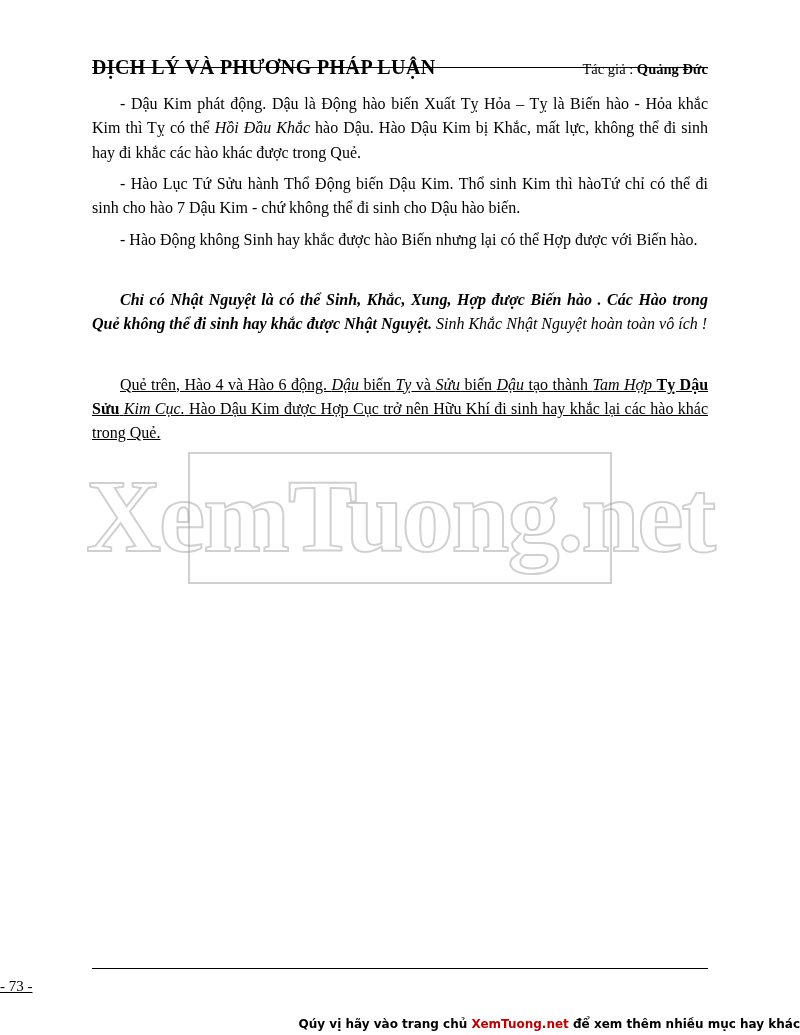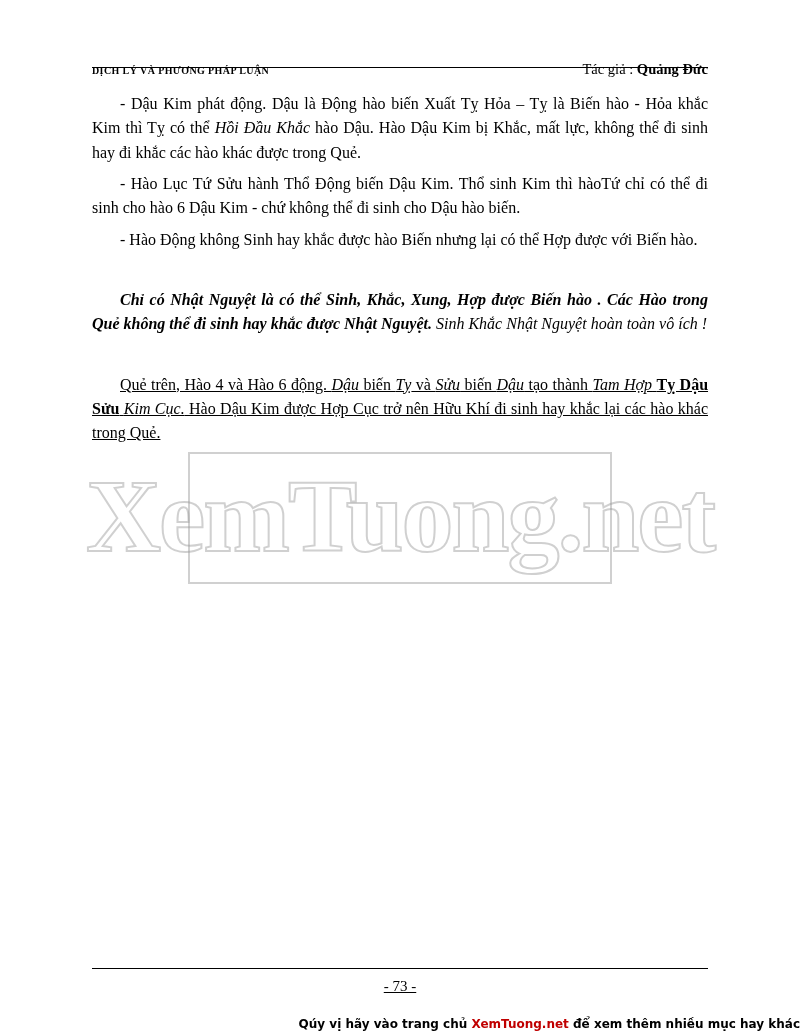"DỊCH LÝ VÀ PHƯƠNG PHÁP" .header-left { font-size: 10px -> 20px }
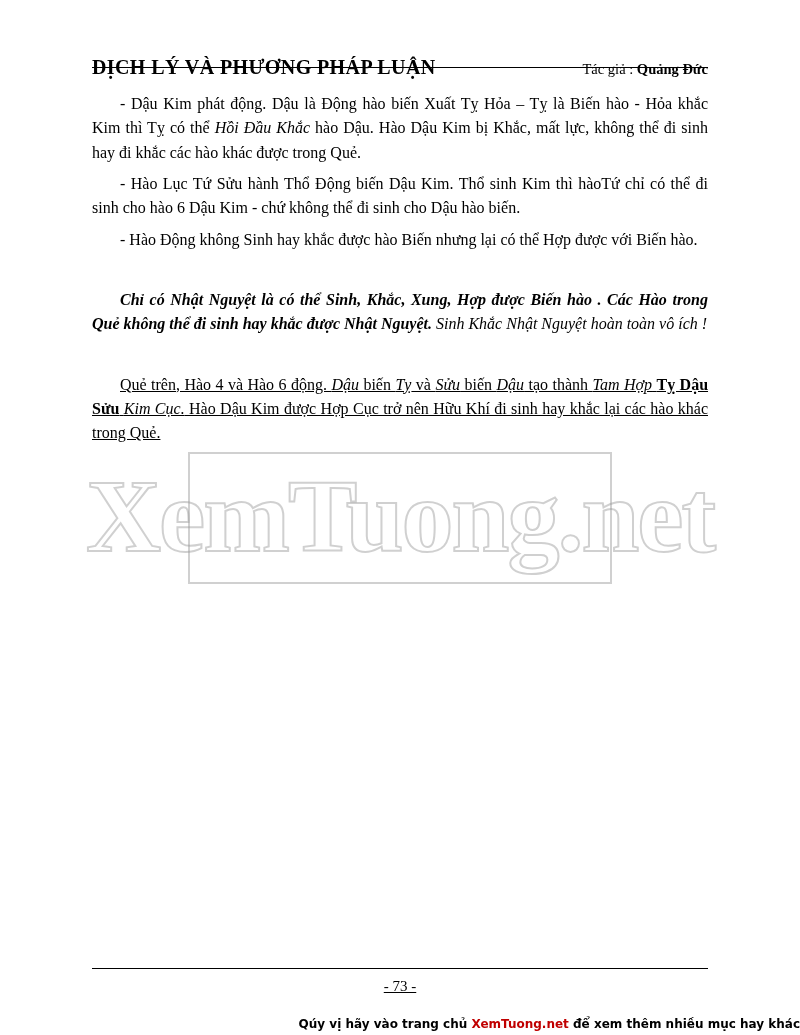"- Hào Lục Tứ Sửu" span { text: 6 -> 7 }
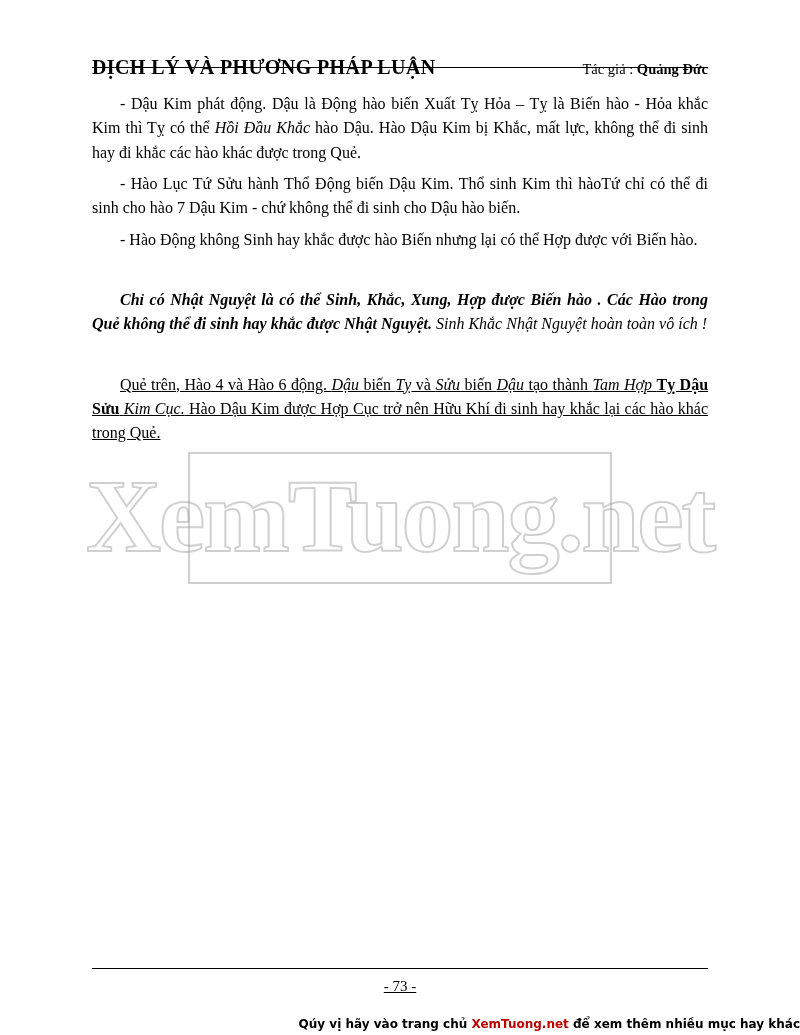"- 73 -" .page-number { text-align: center -> none }
